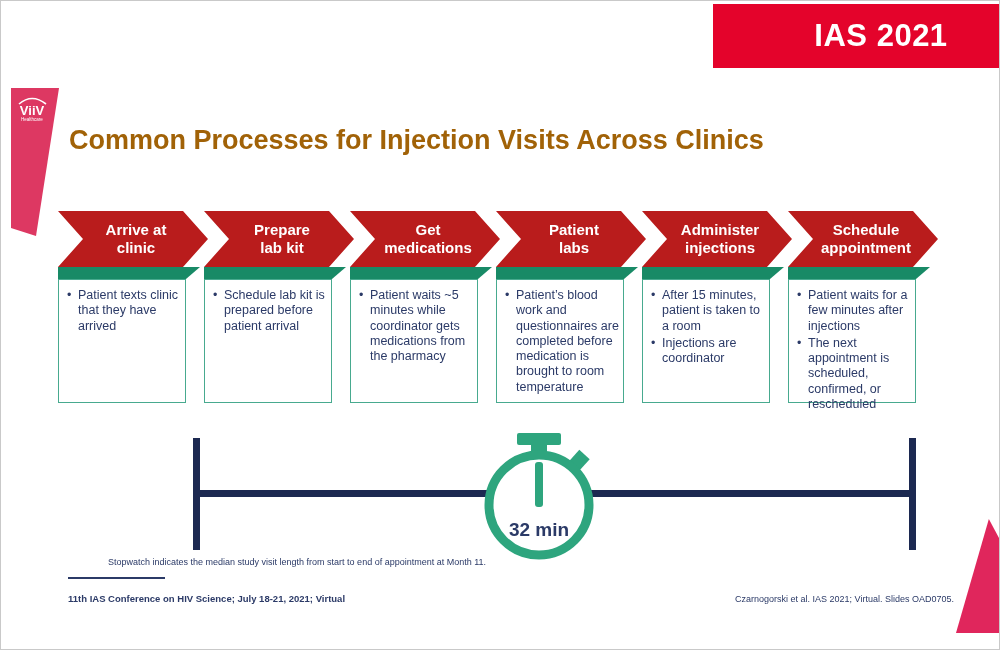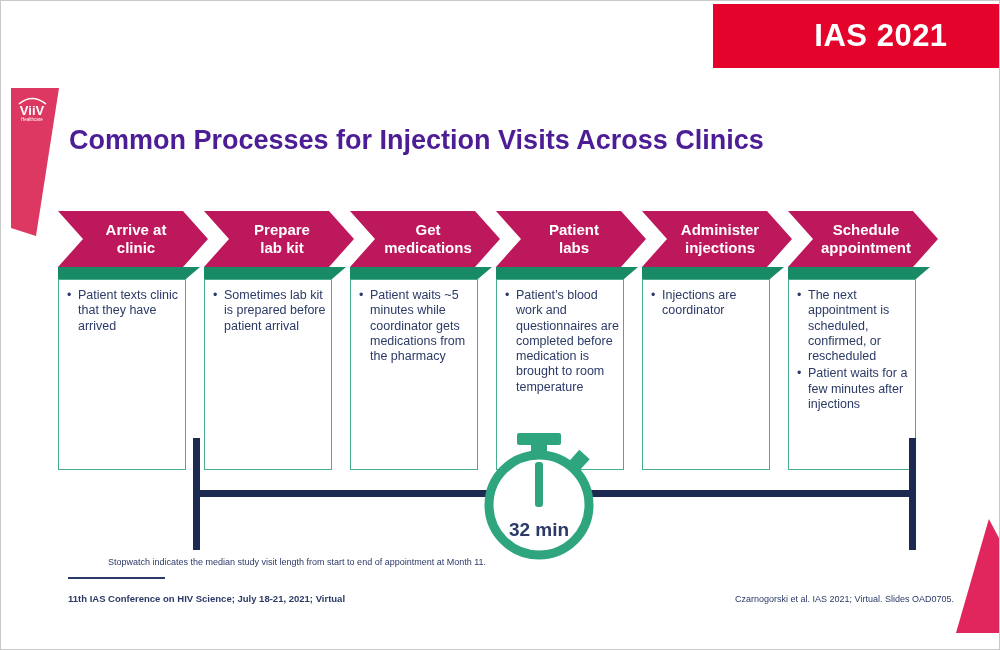"Common Processes for Injection Visits" .title { color: #4c1d95 -> #a16207 }
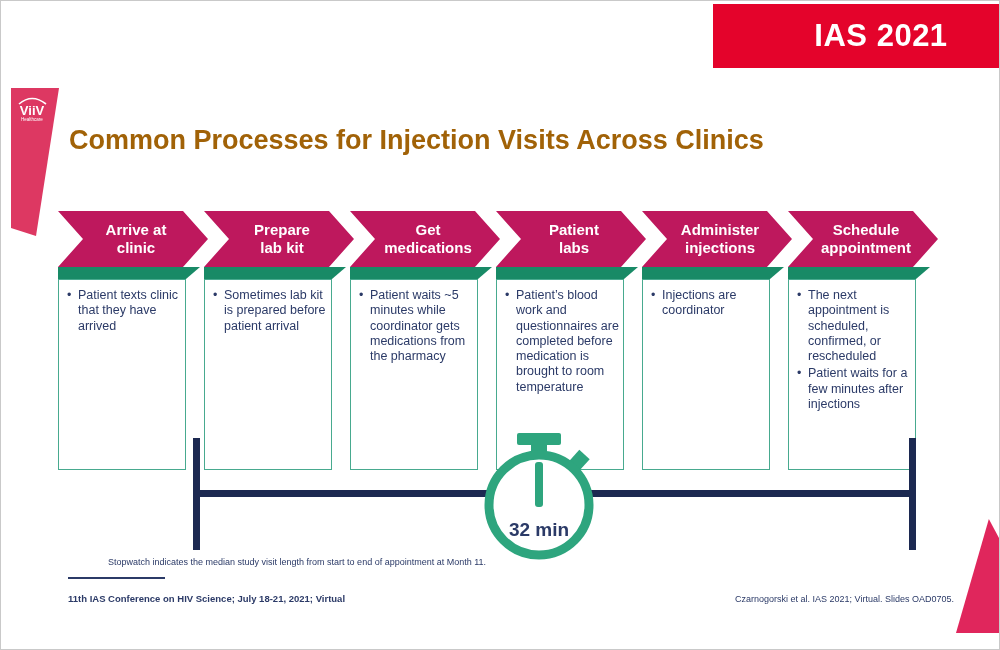"Arrive at" .chevron { background: #be185d -> #b91c1c }
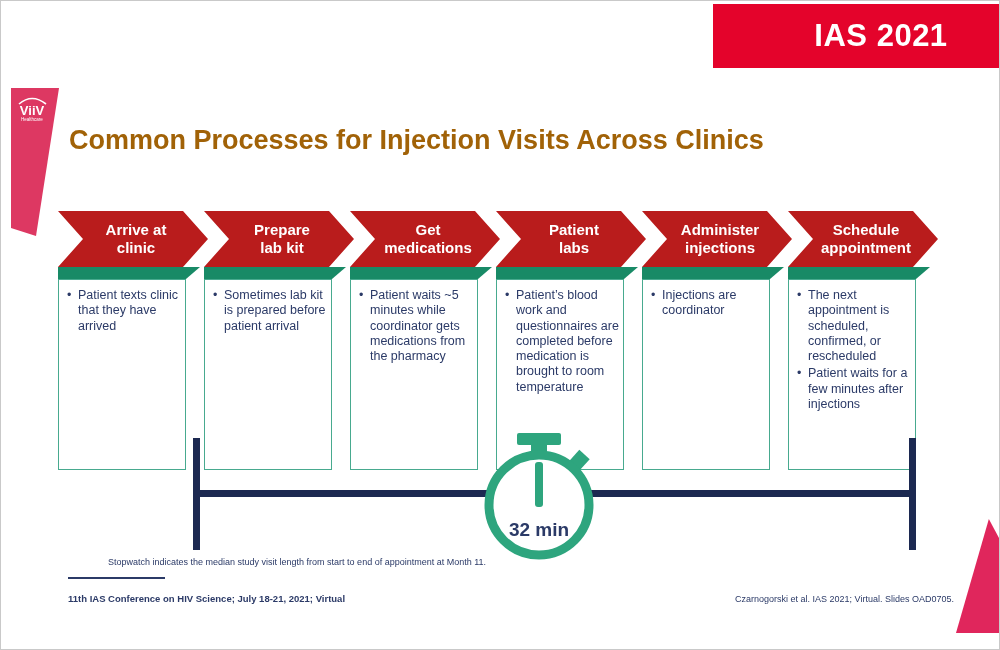"Patient texts clinic that they" .box { height: 191px -> 124px }
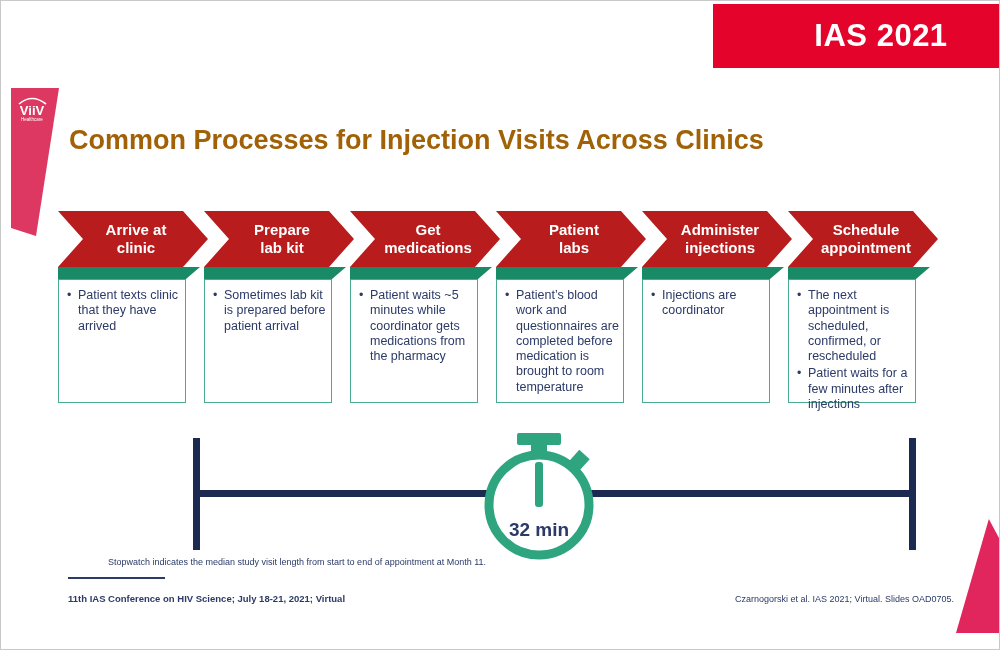"Sometimes lab kit is prepared" li { text: Sometimes -> Schedule }
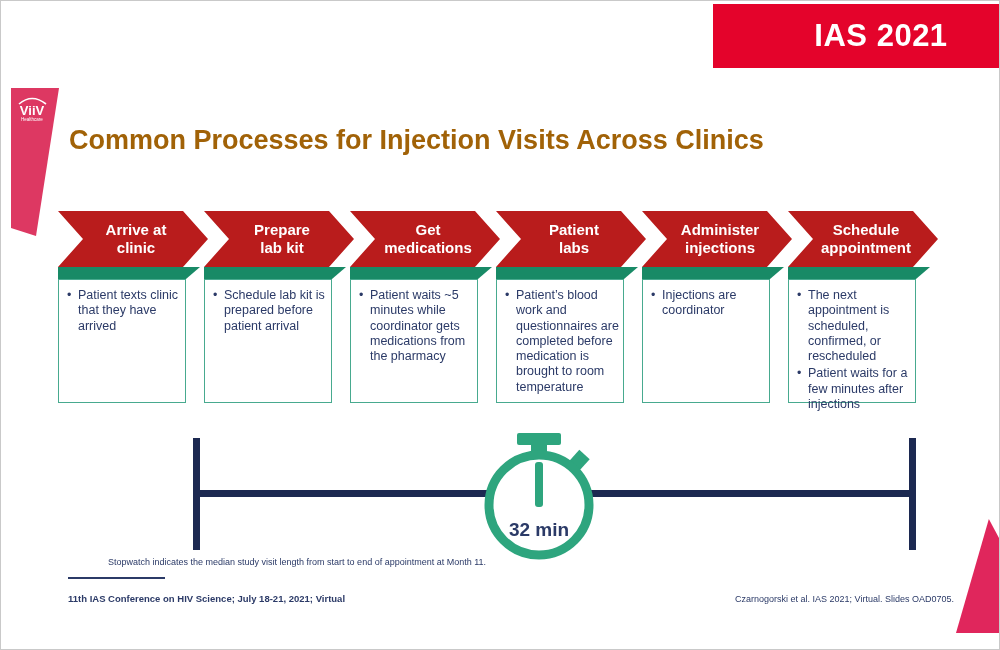"After 15 minutes, patient is" li { html: none -> <li>After 15 minutes, patient is taken to a room</li> }
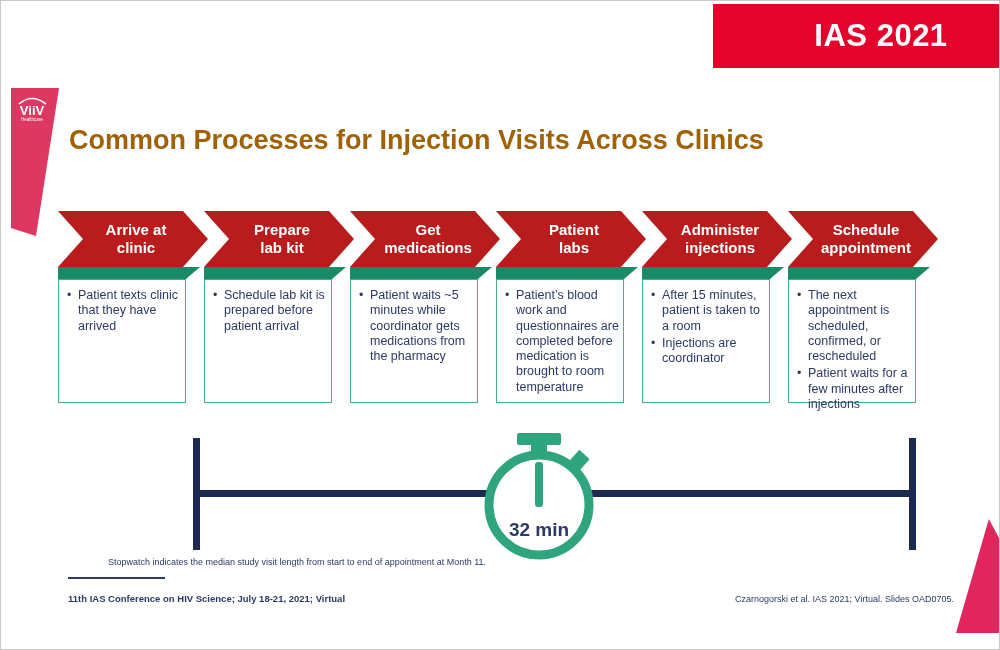"The next appointment is scheduled," li { order: before "Patient waits for a few" -> after "Patient waits for a few" }
